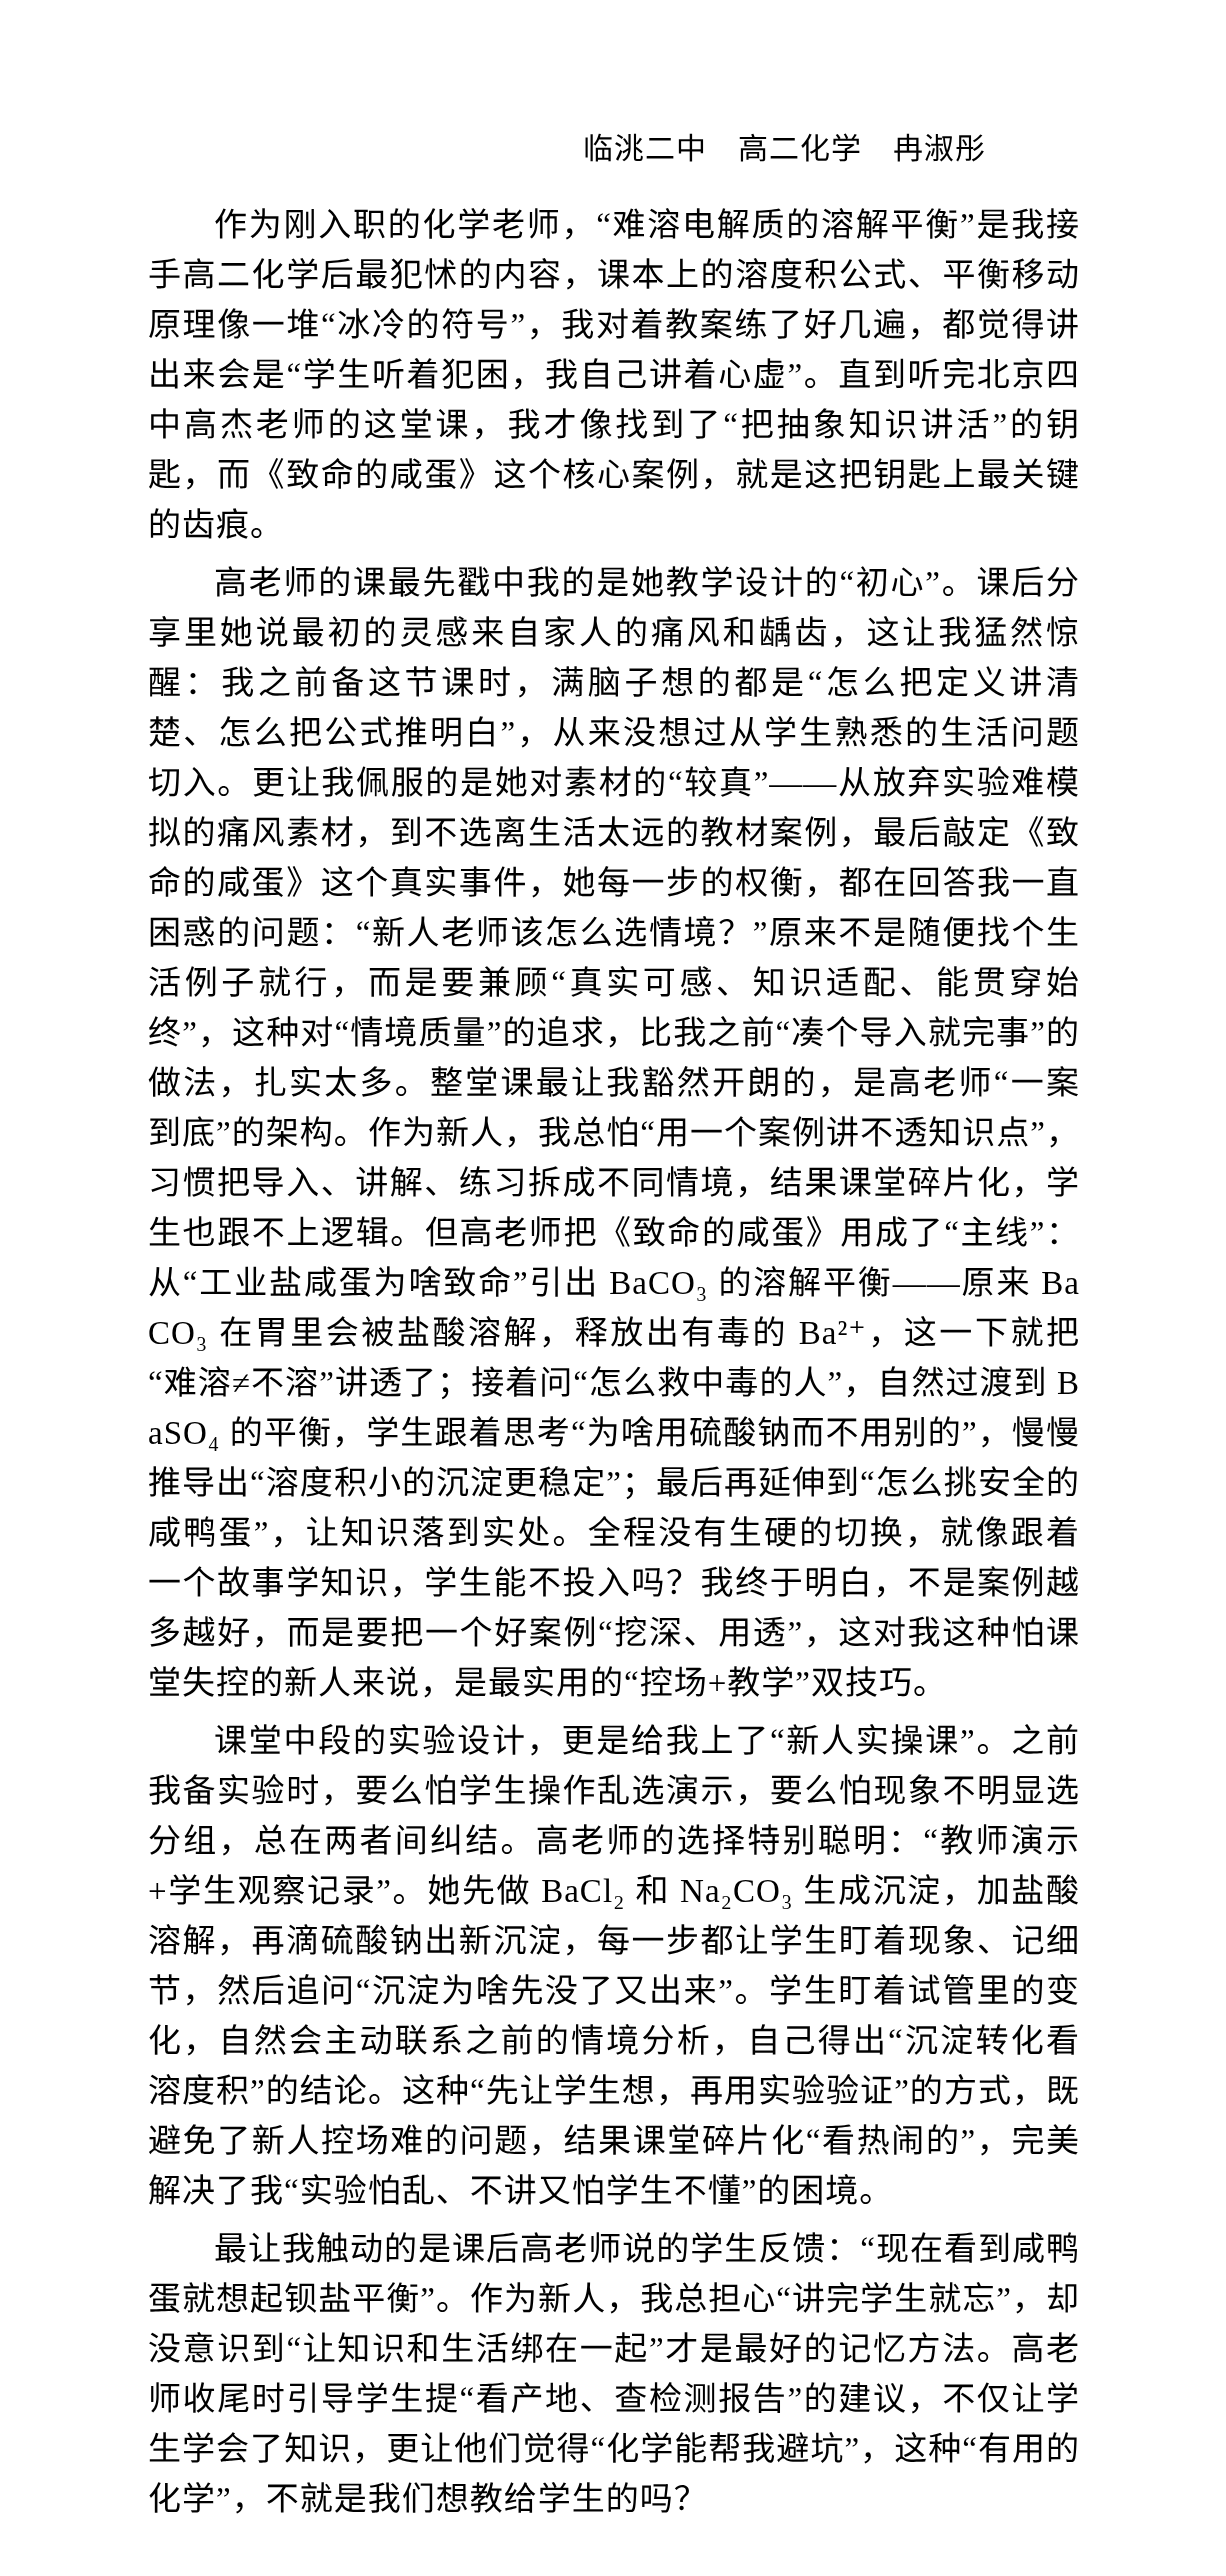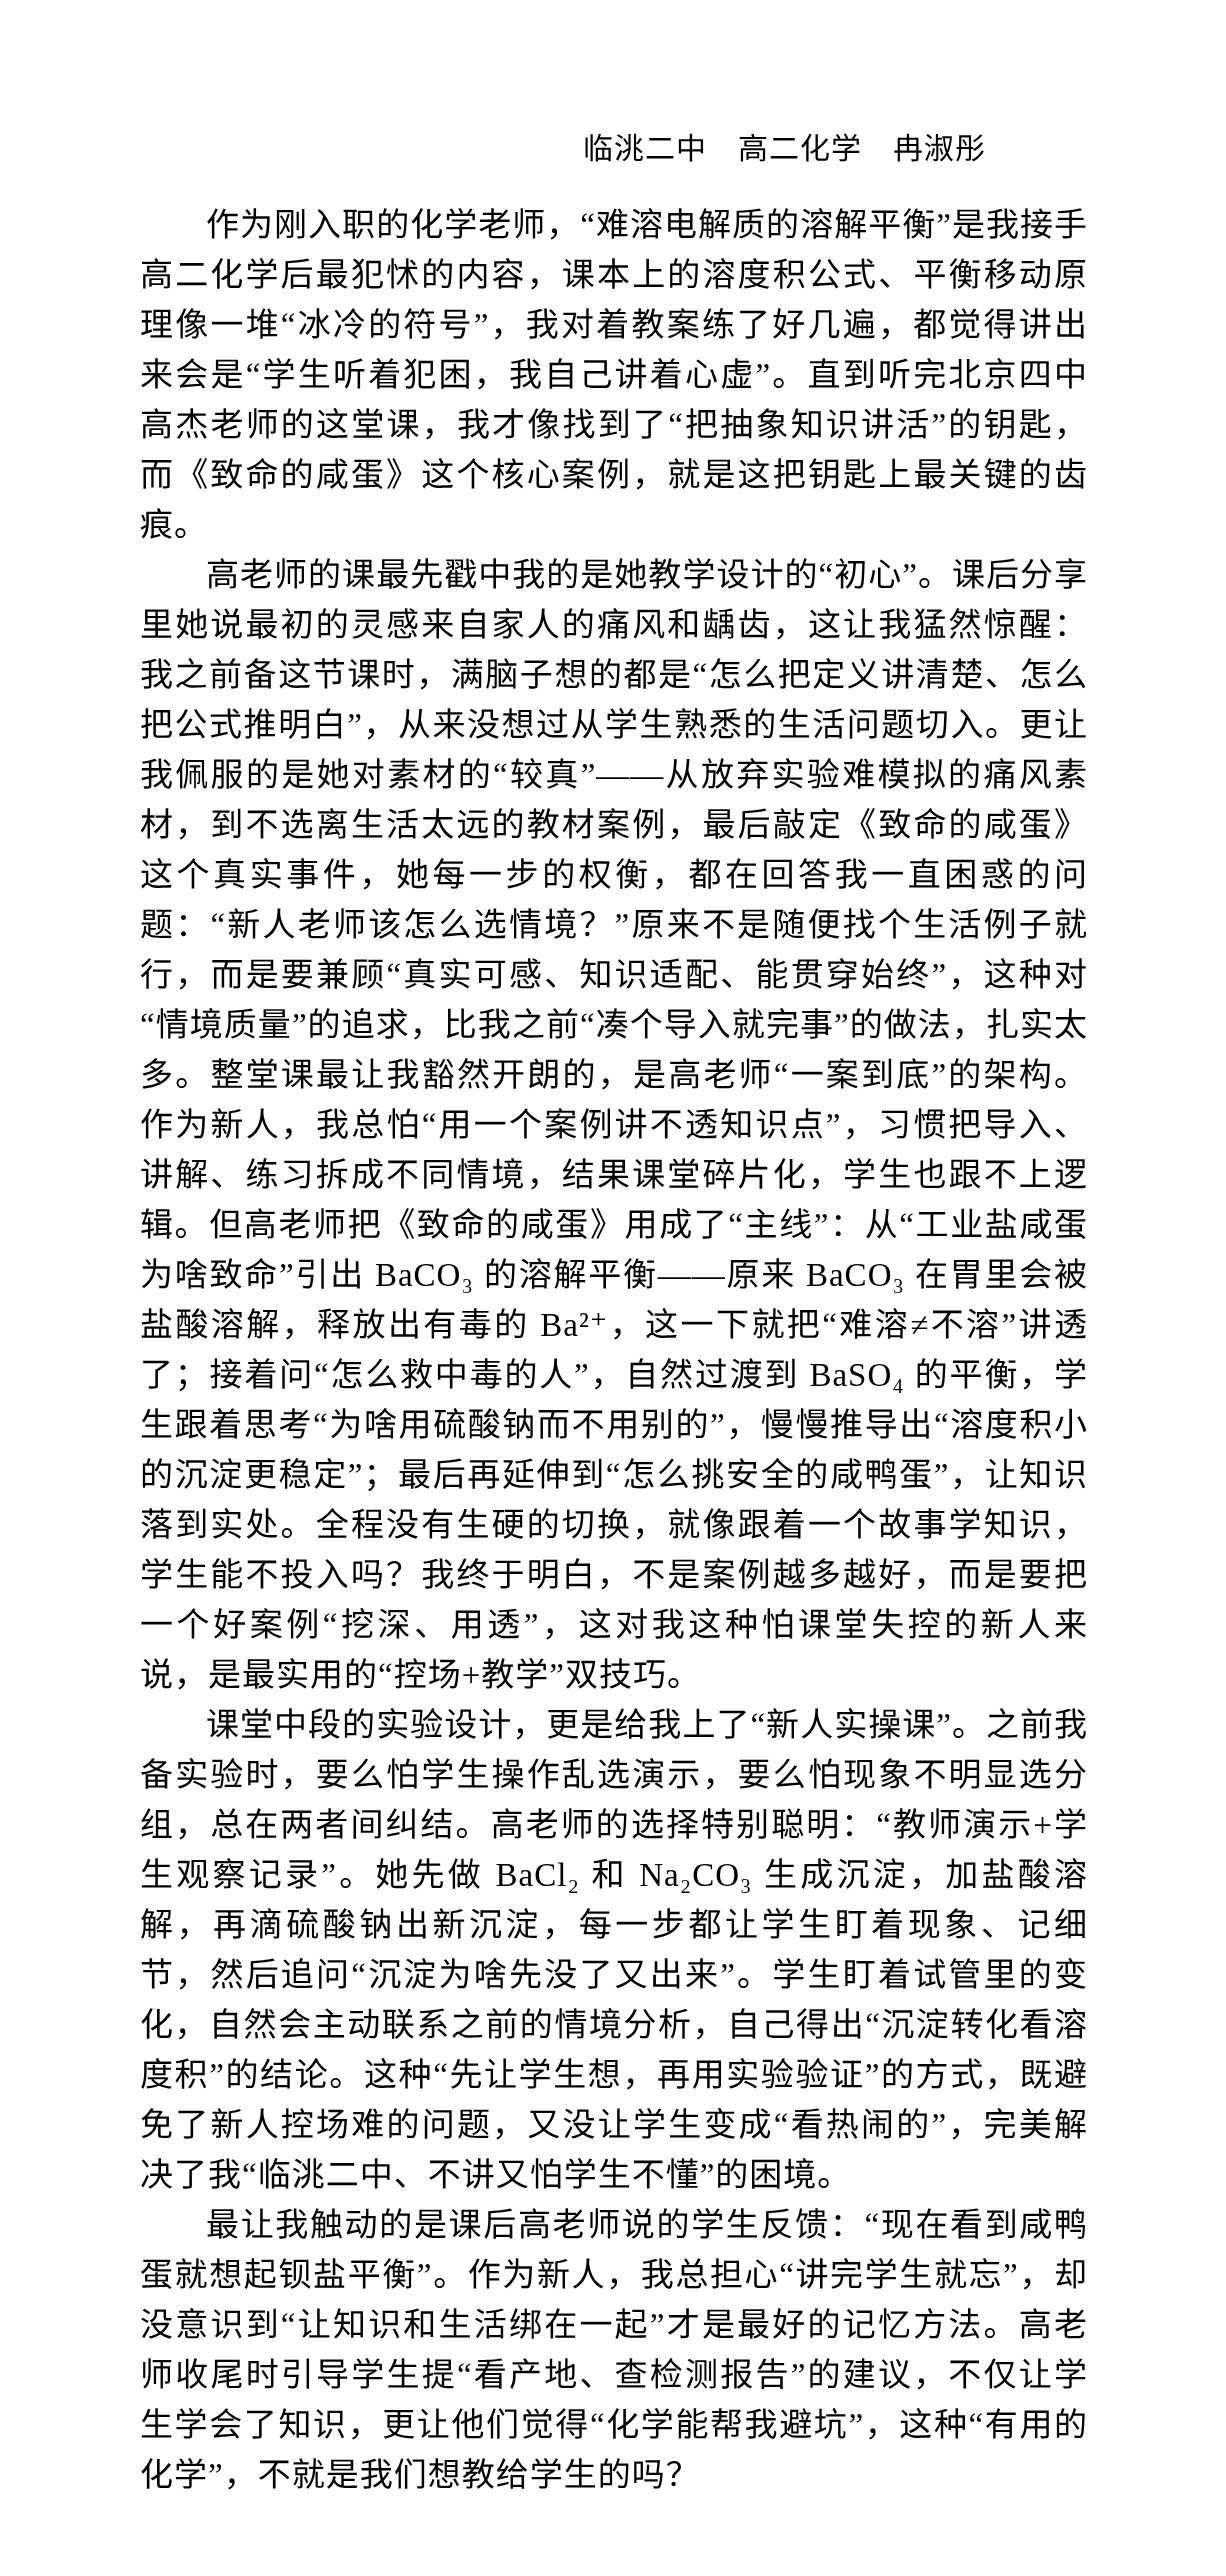"作为刚入职的化学老师，“难溶电解质的溶解平衡”是我接手高二化学后最犯怵的内容，课" .para { margin: 0 -> 8px }
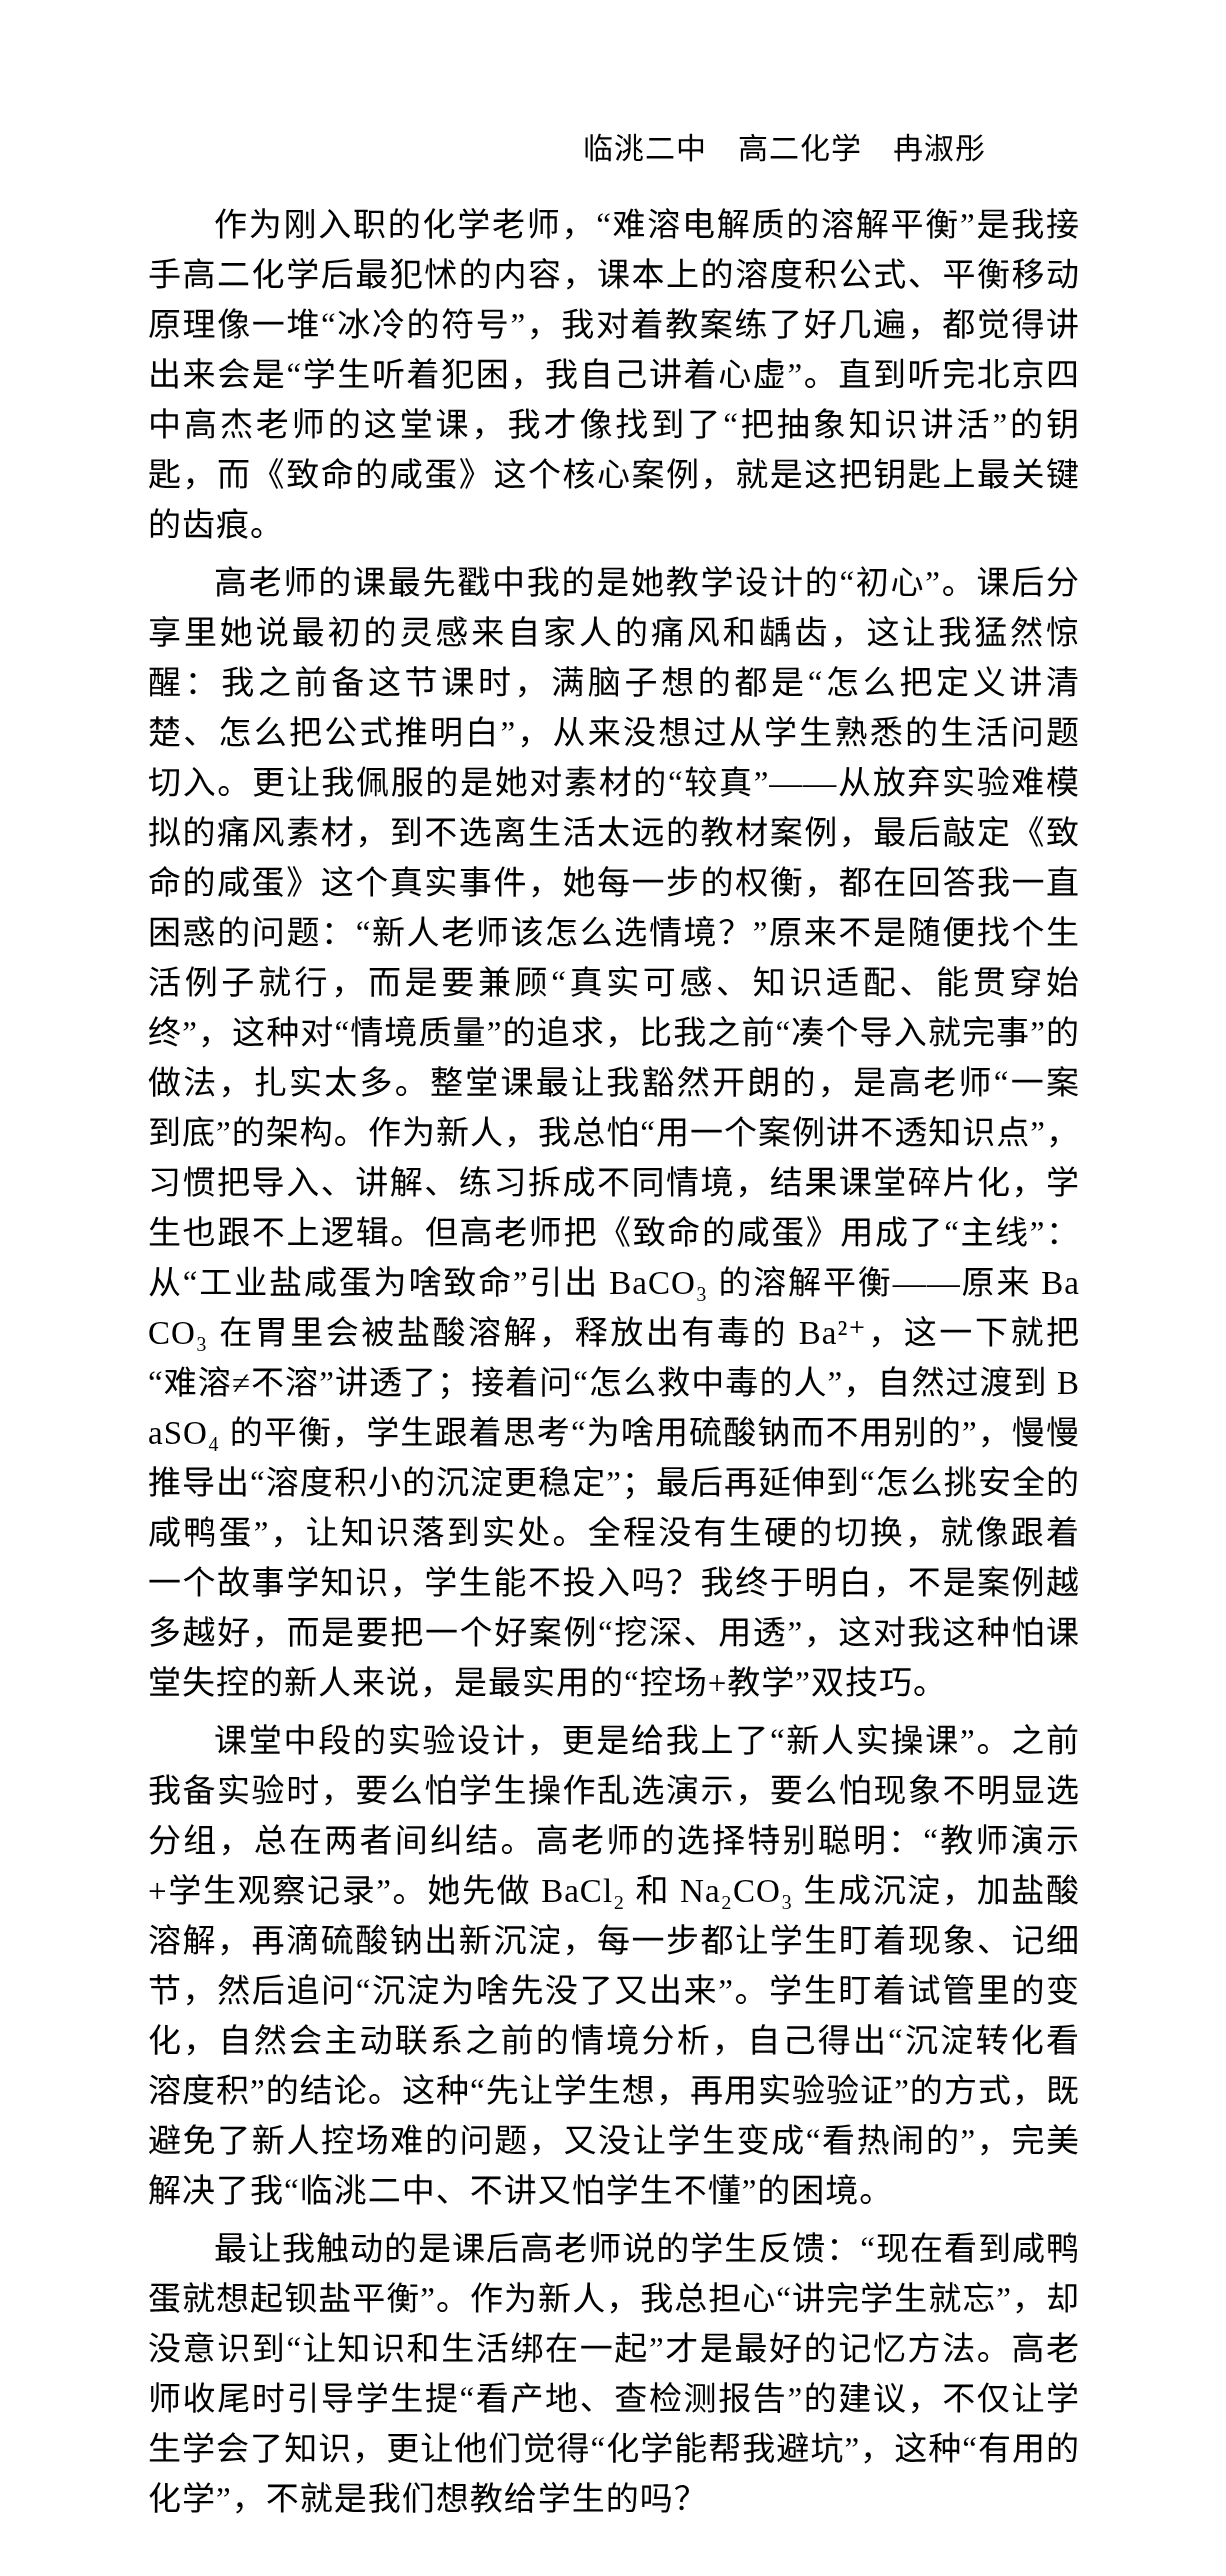"课堂中段的实验设计，更是给我上了“新人实操课”。之前我备实验时，要么怕学生操作乱" p.para { text: 又没让学生变成“看热闹的”，完美解决了我“临洮二中 -> 结果课堂碎片化“看热闹的”，完美解决了我“实验怕乱 }
